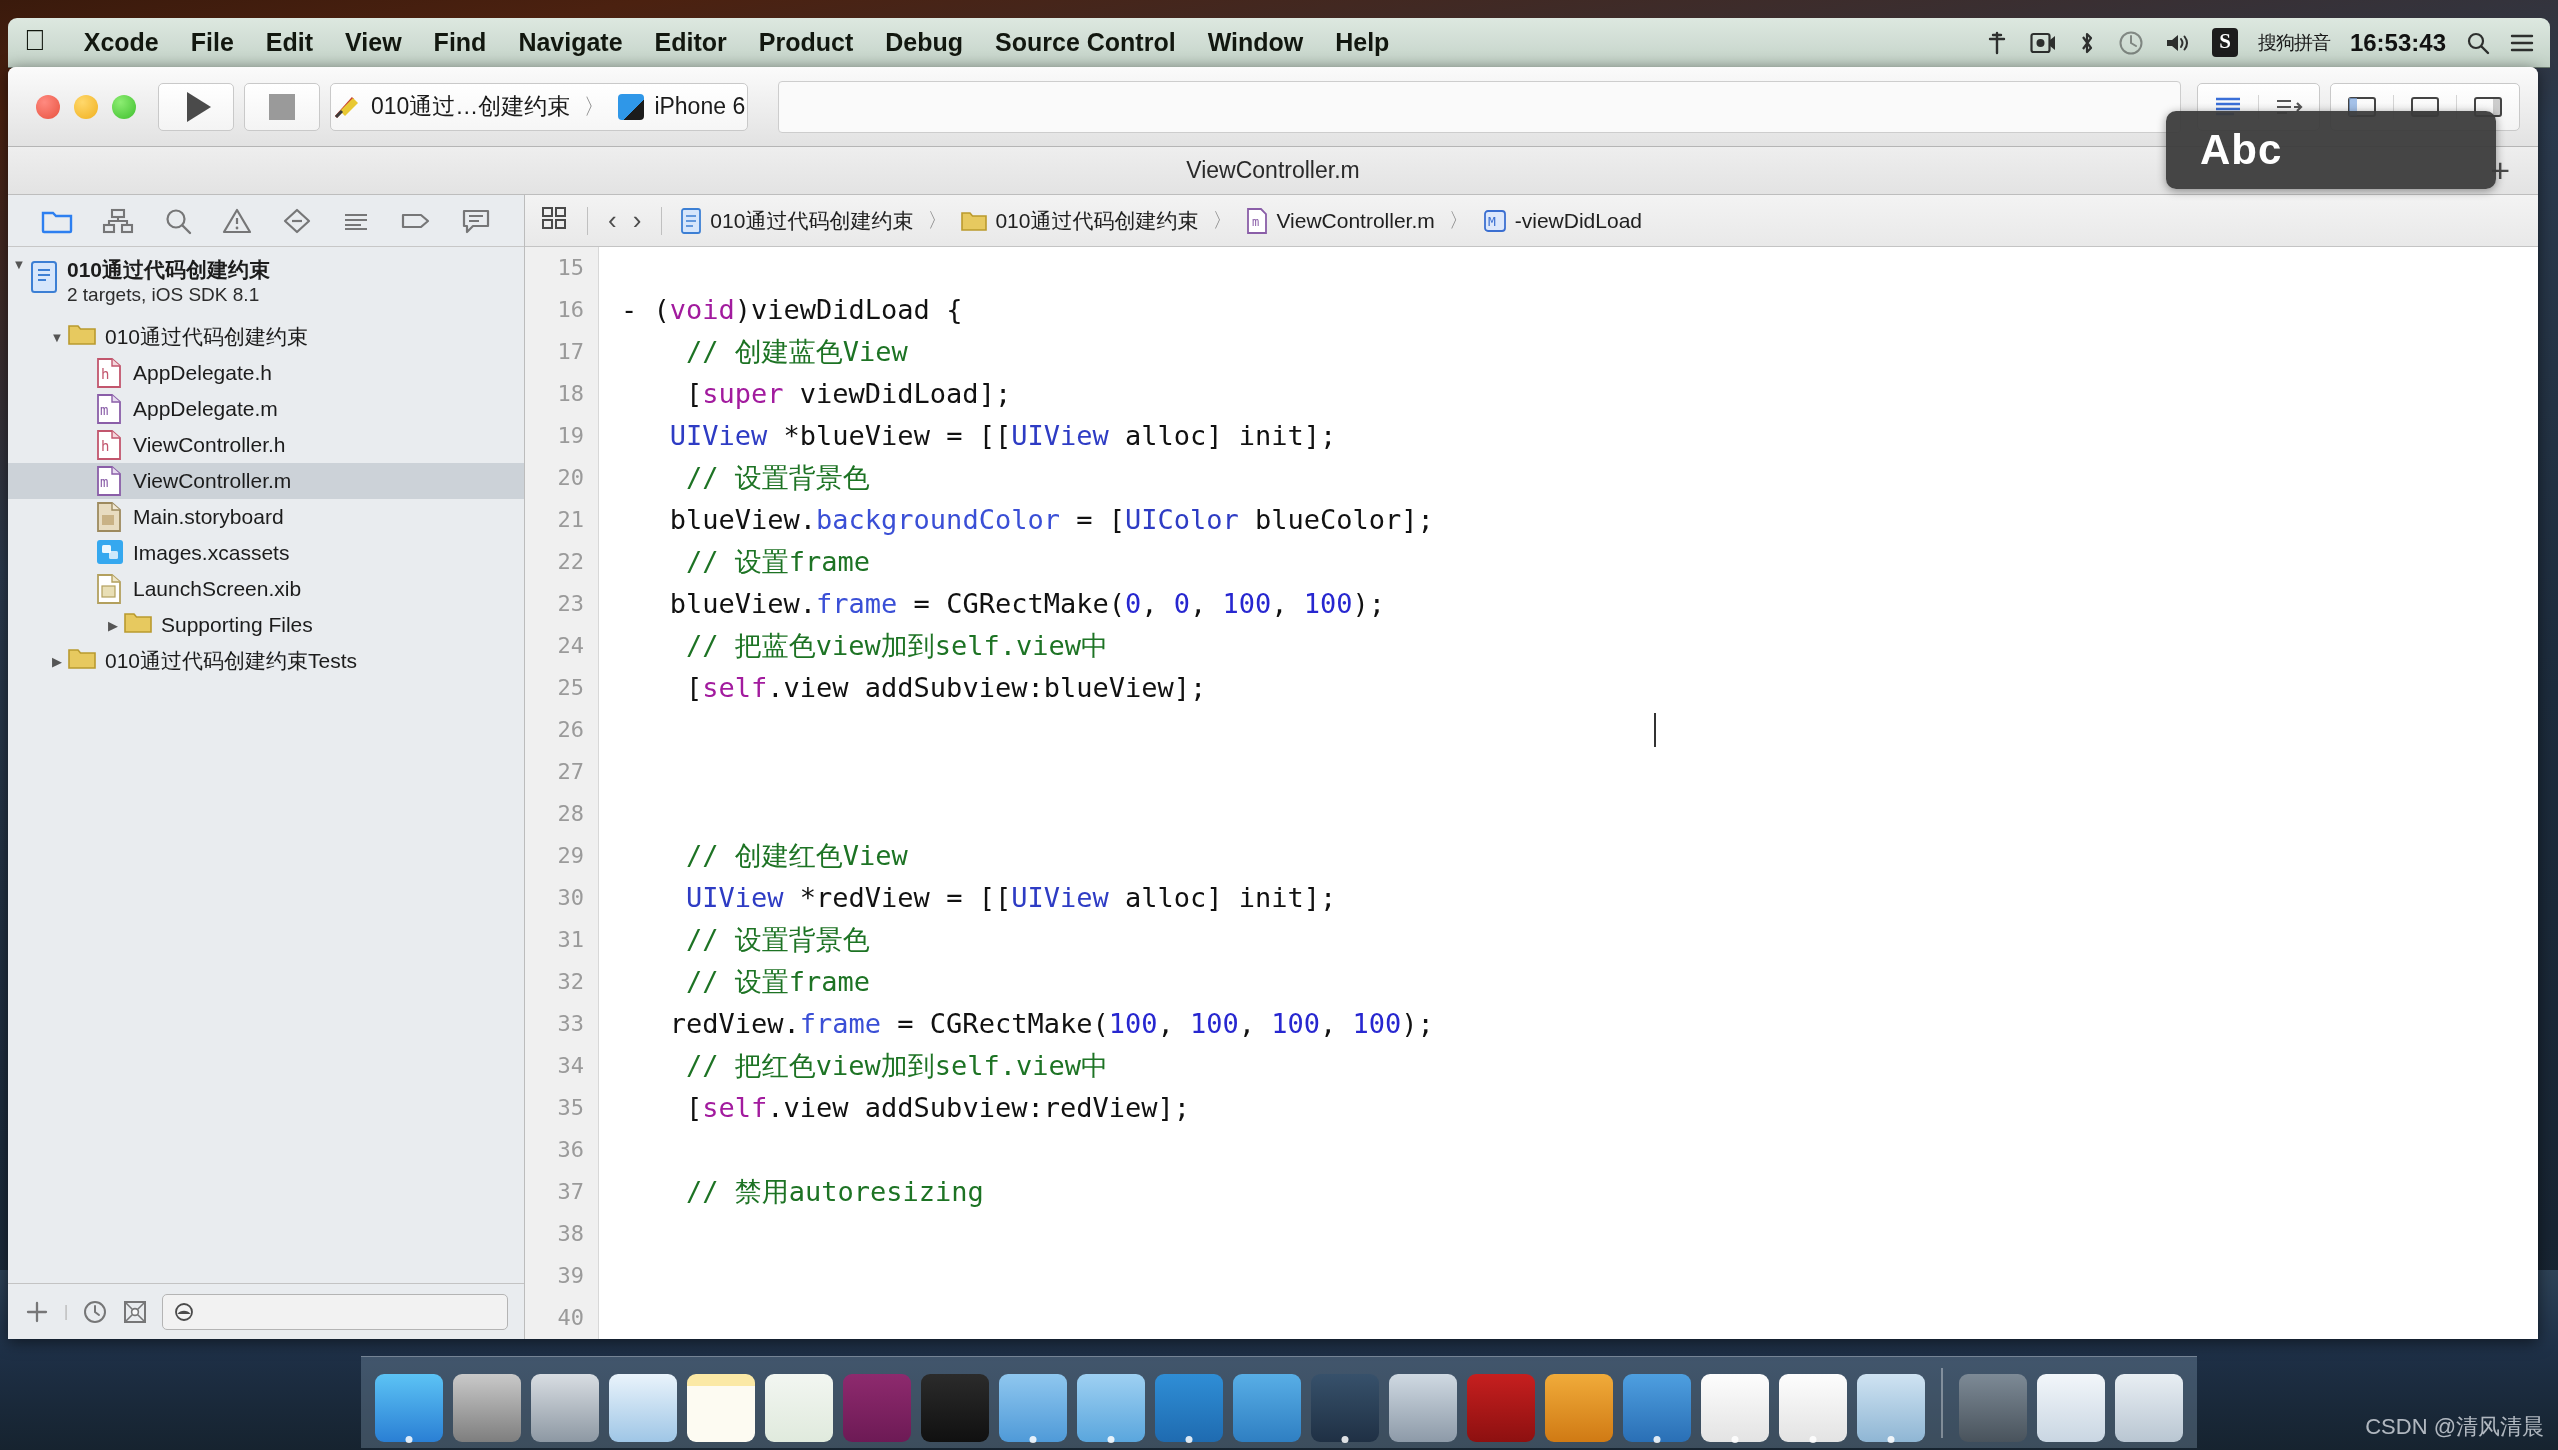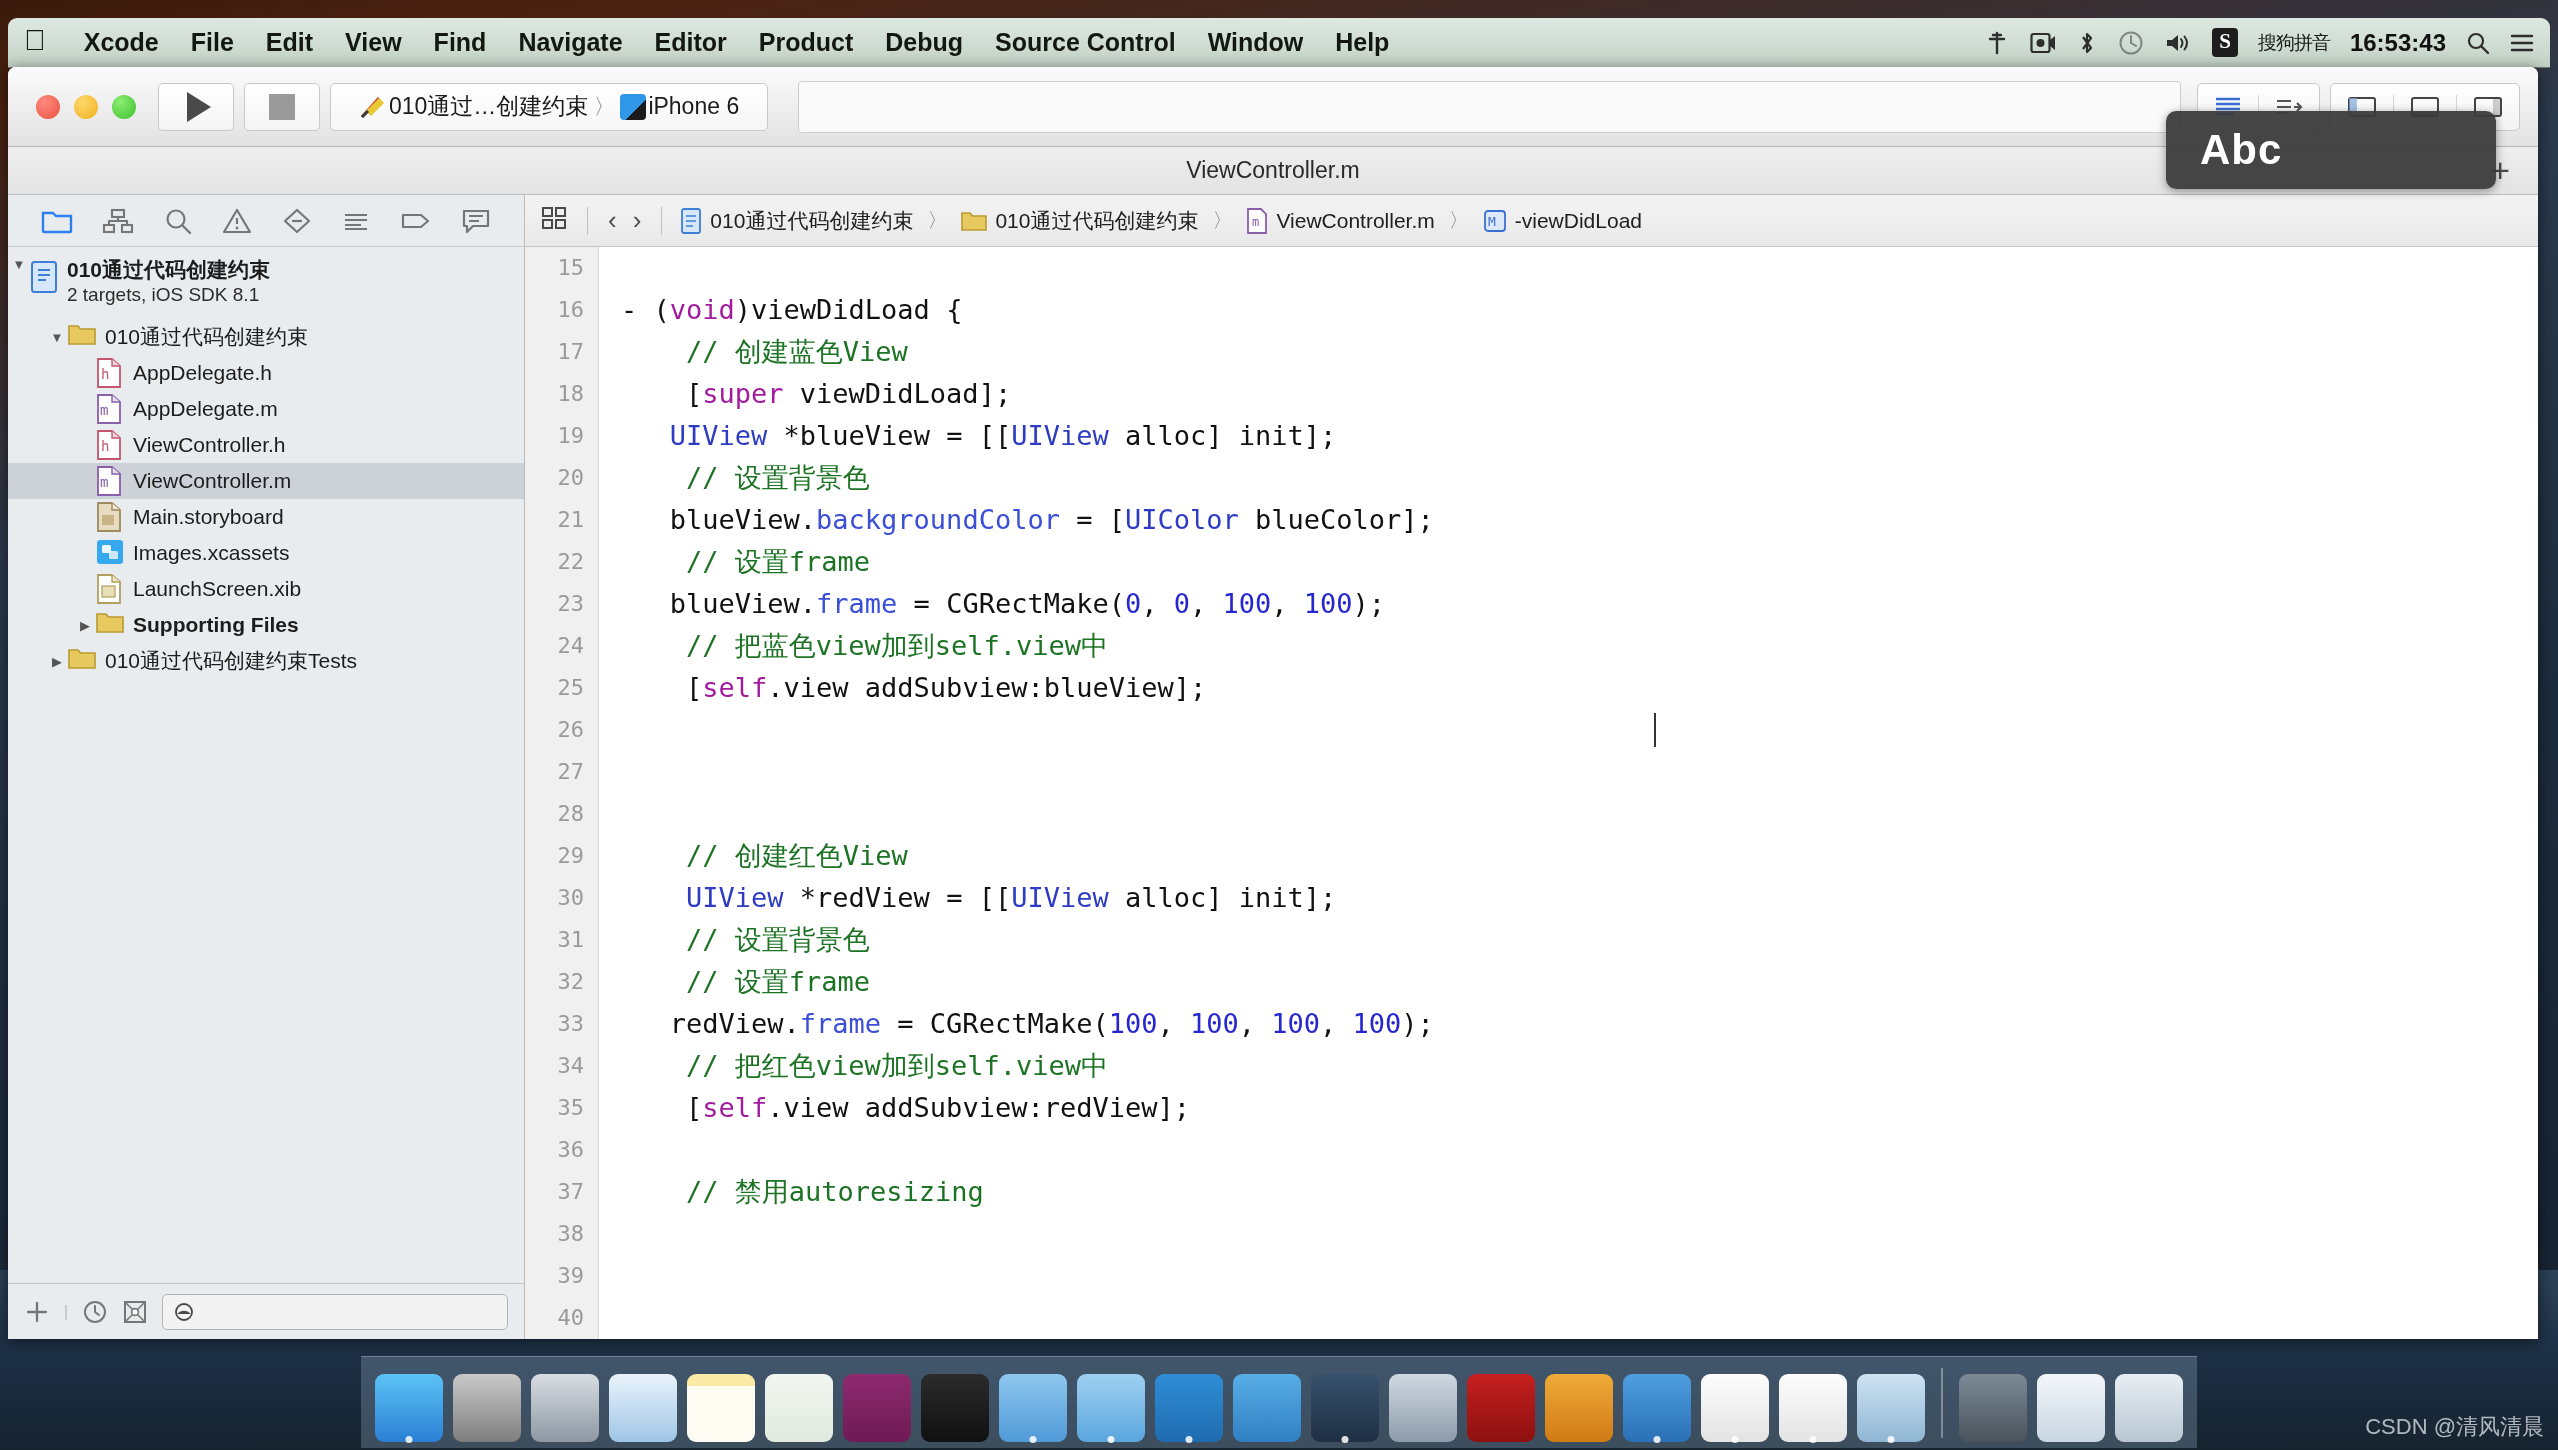"010通过…创建约束" .scheme-box { gap: 2px -> 10px; padding: 0 28px -> 0 2px }
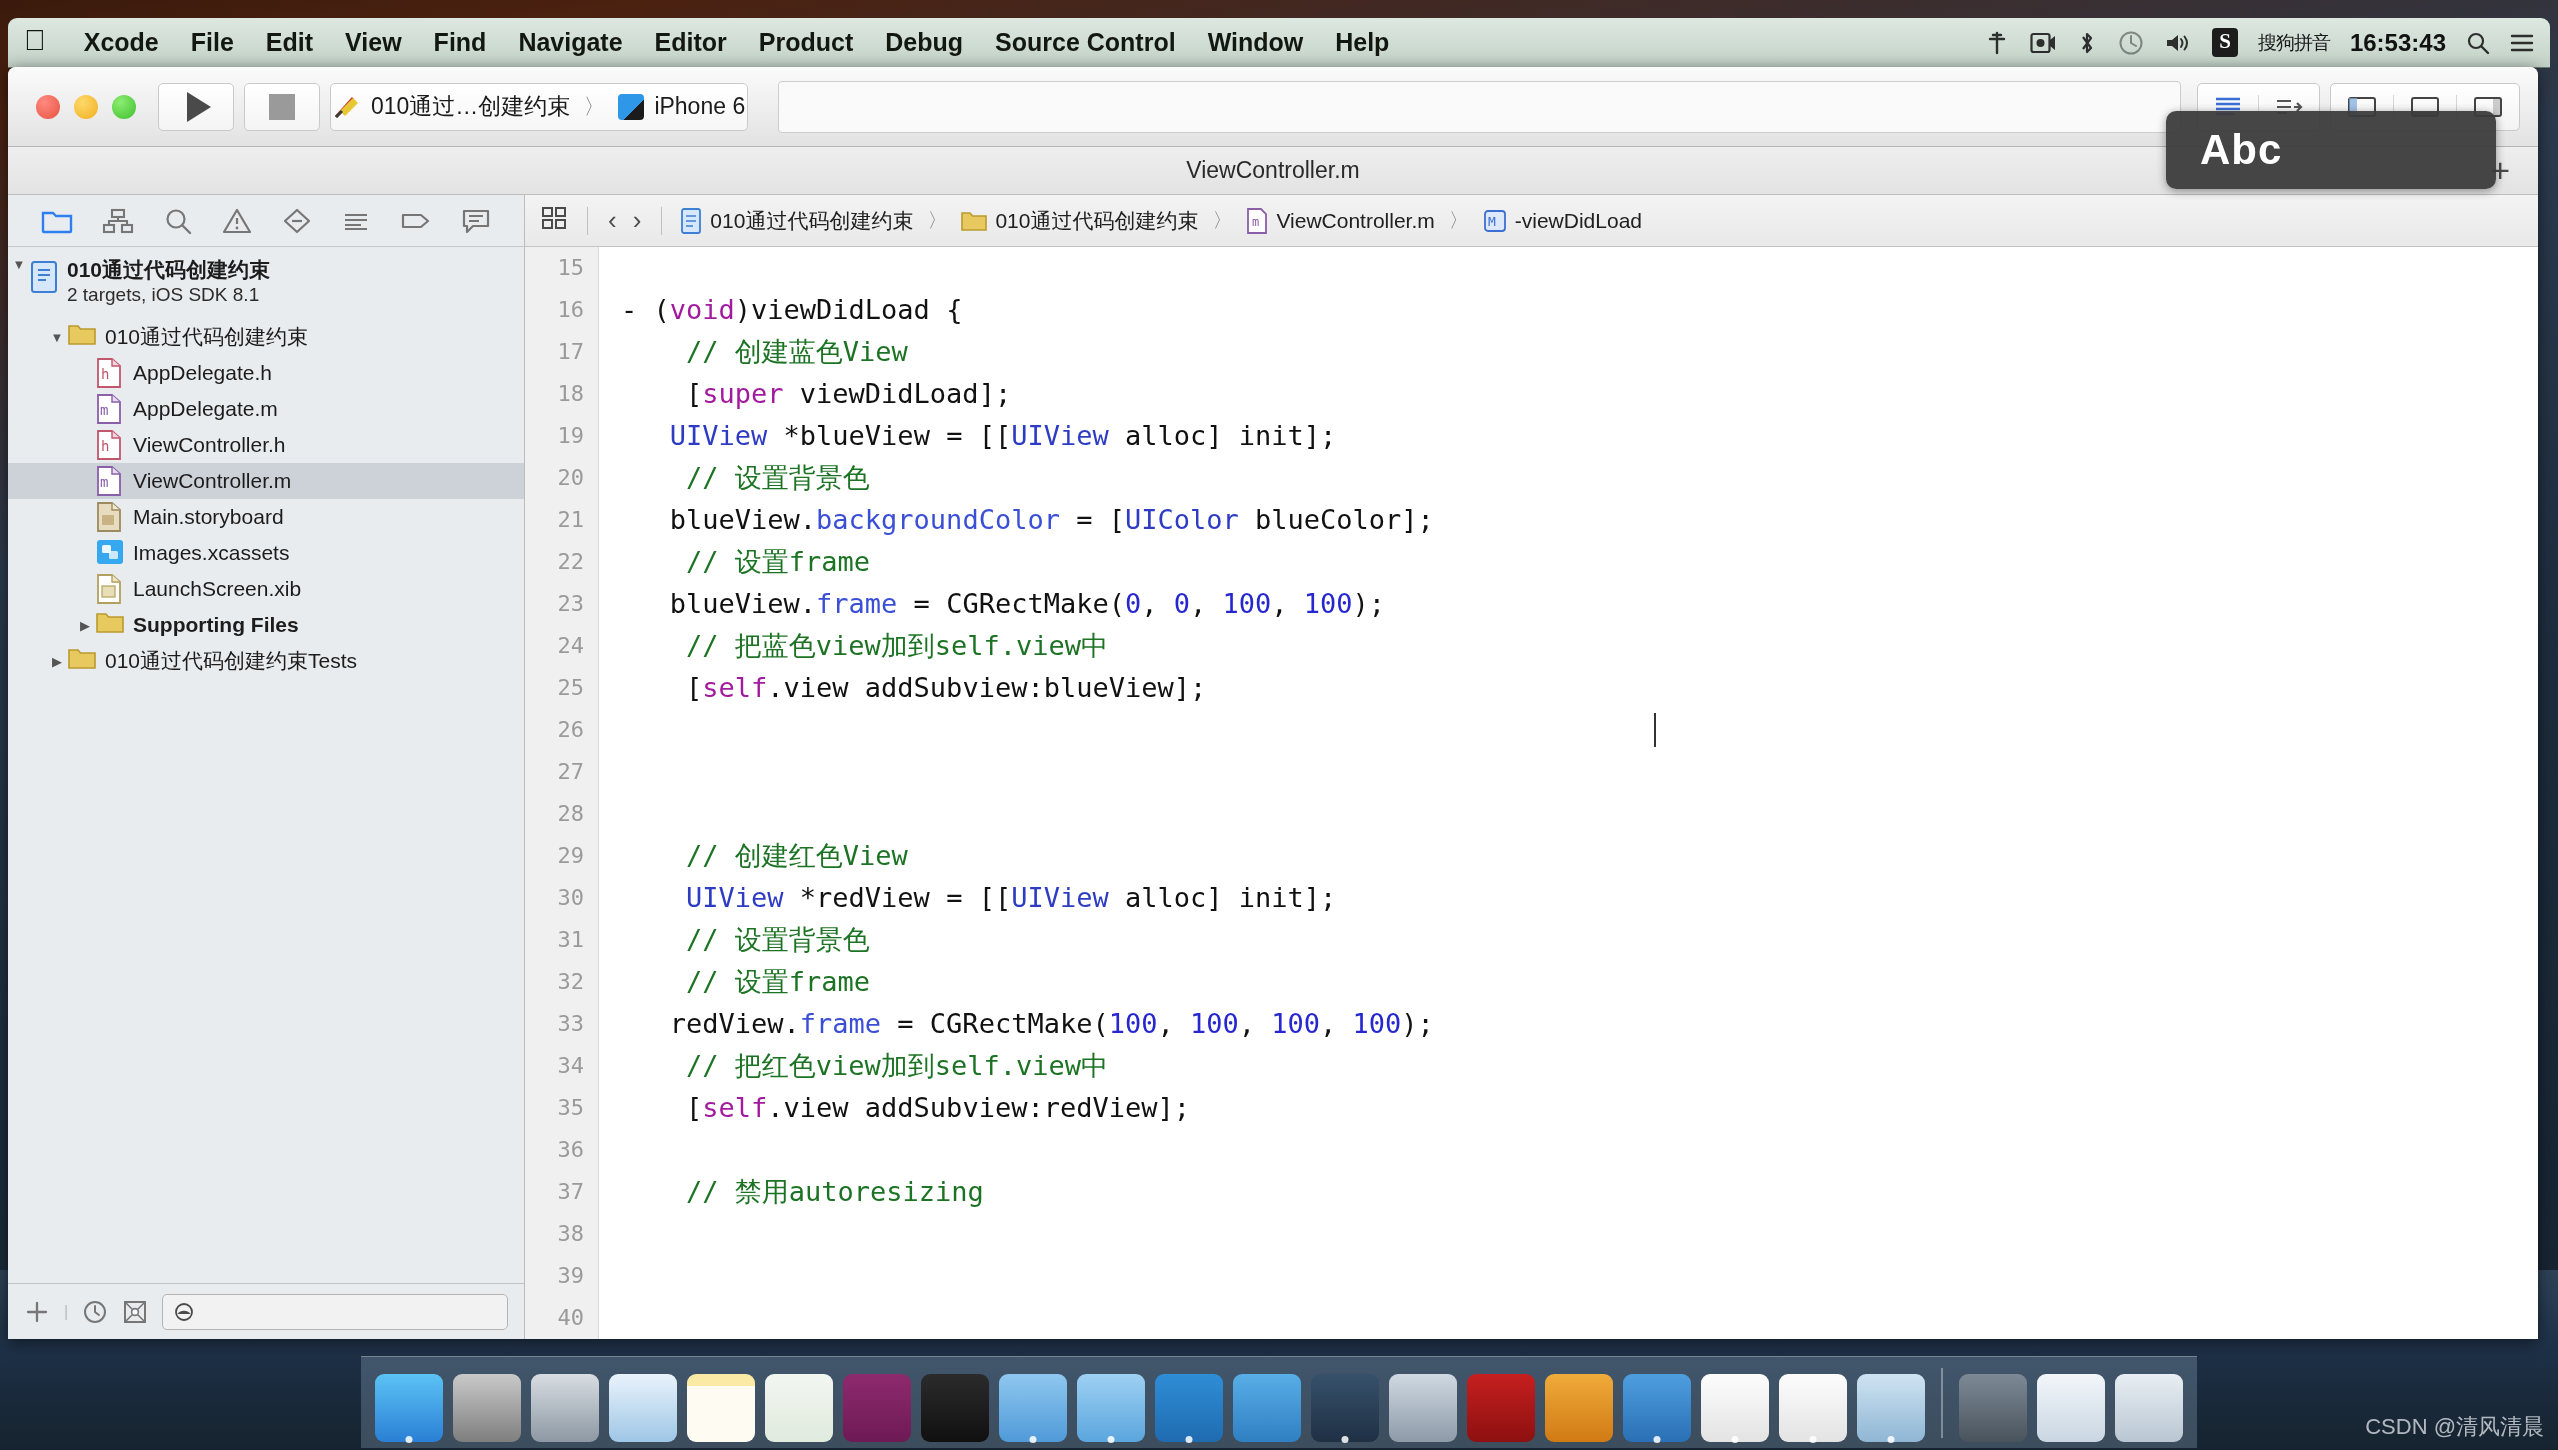"Supporting Files" div.row { font-weight: bold -> none; padding-left: 66px -> 94px }
